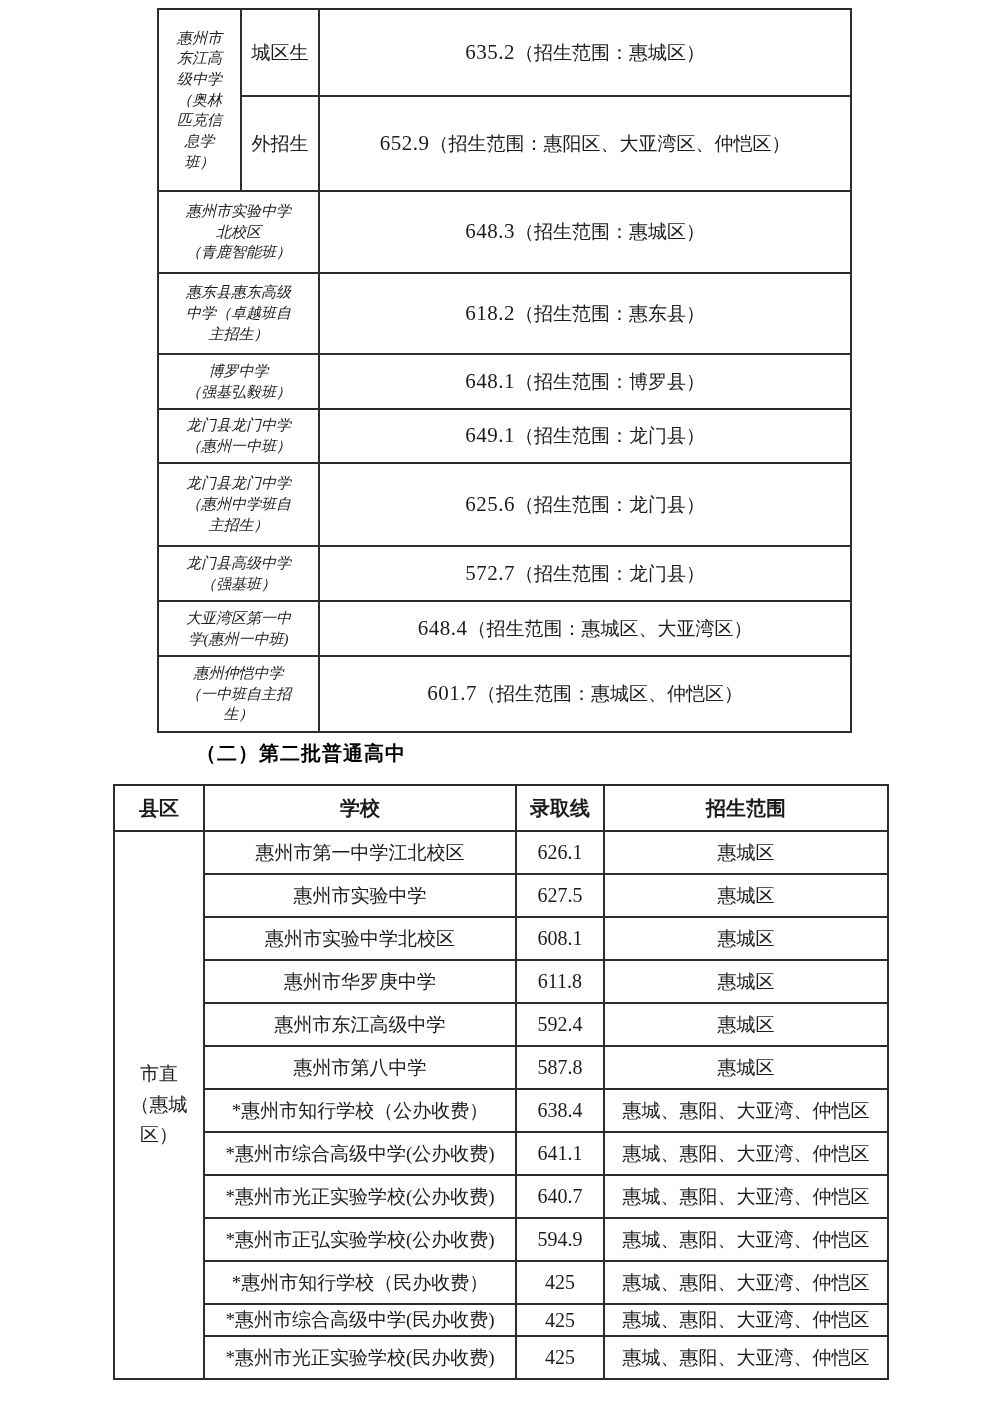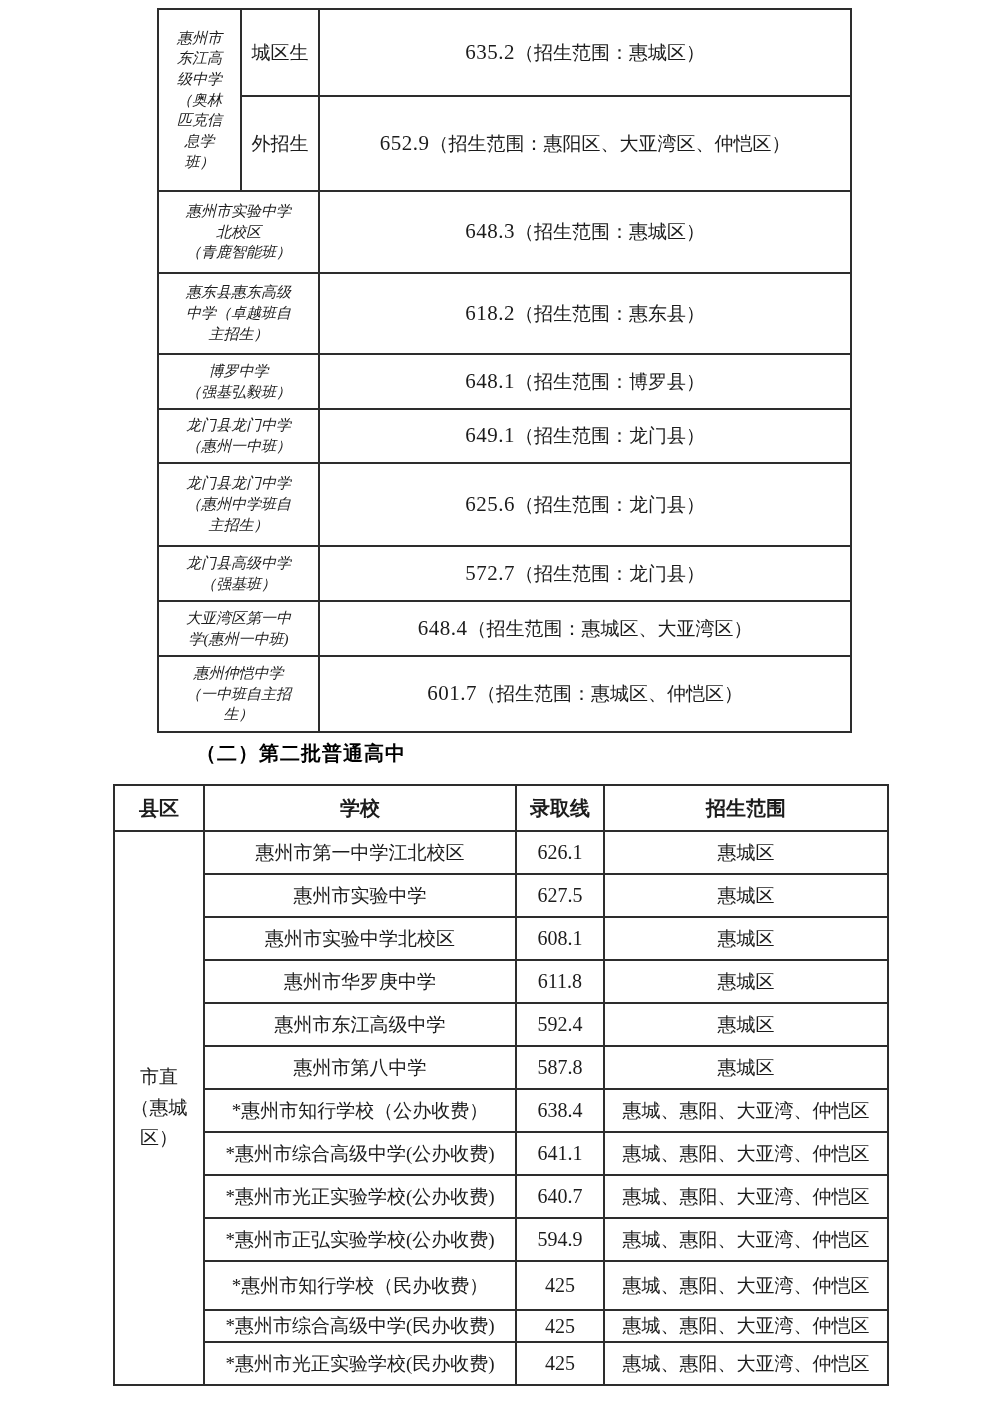"*惠州市知行学校（民办收费）" tr { height: 49px -> 43px }
